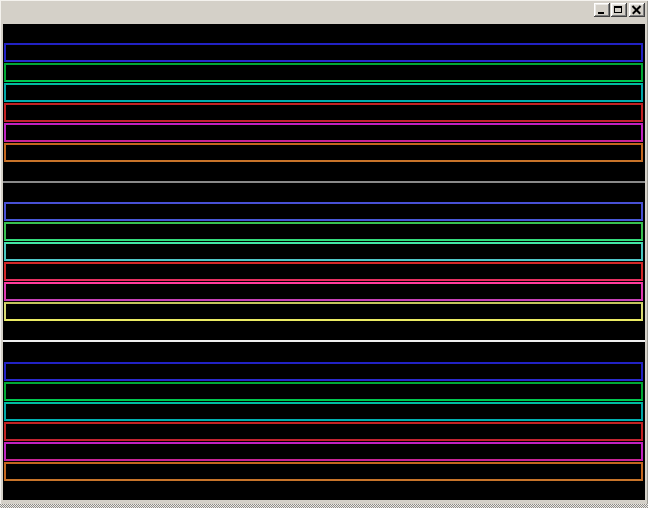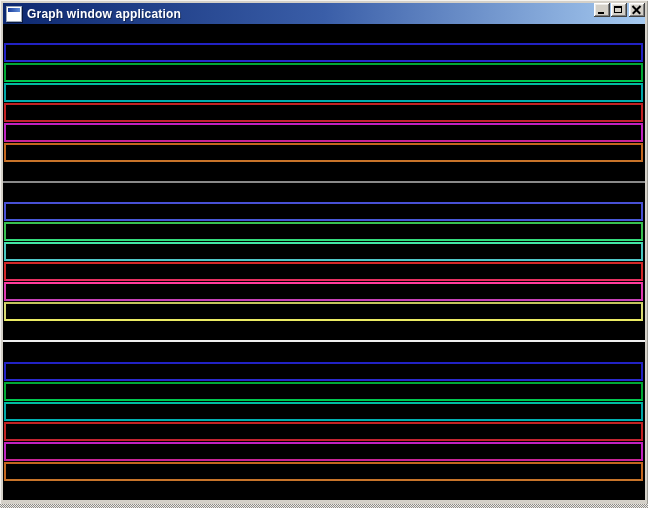"Graph window application" div.titlebar { html: <div> <div> <div></div> </div> <div>Graph window application</div> </div> -> none }
